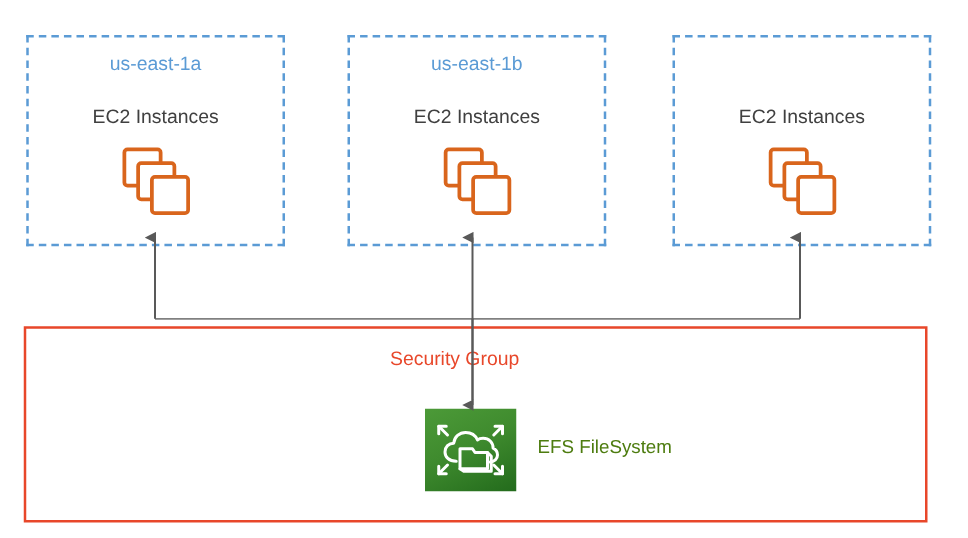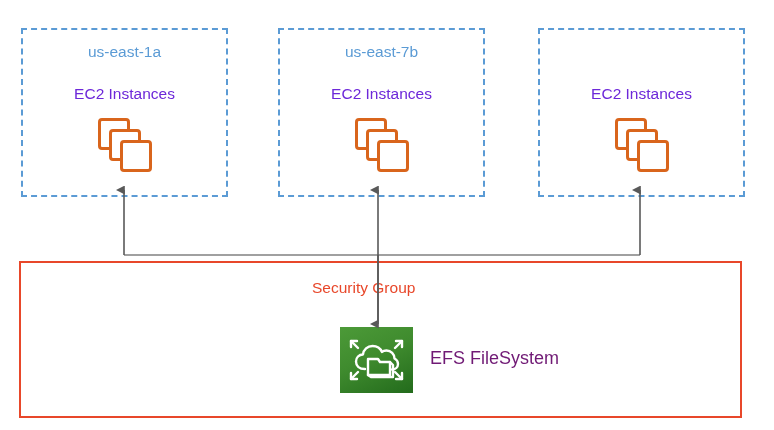"us-east-7b" div.az-title { text: us-east-7b -> us-east-1b }
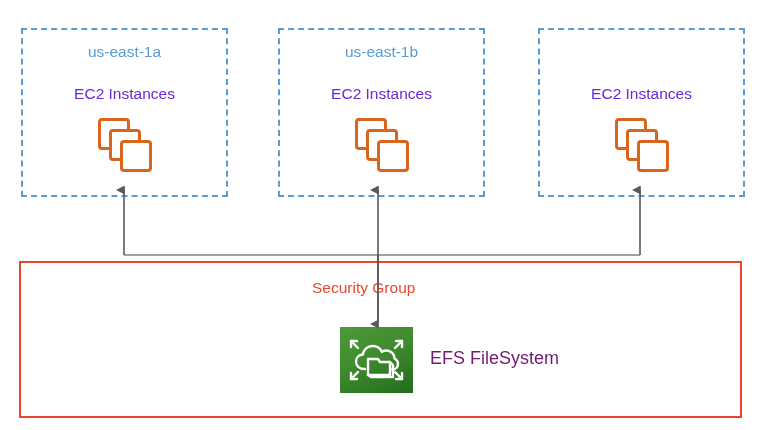"EC2 Instances" .az-subtitle { color: #6d28d9 -> #404040 }
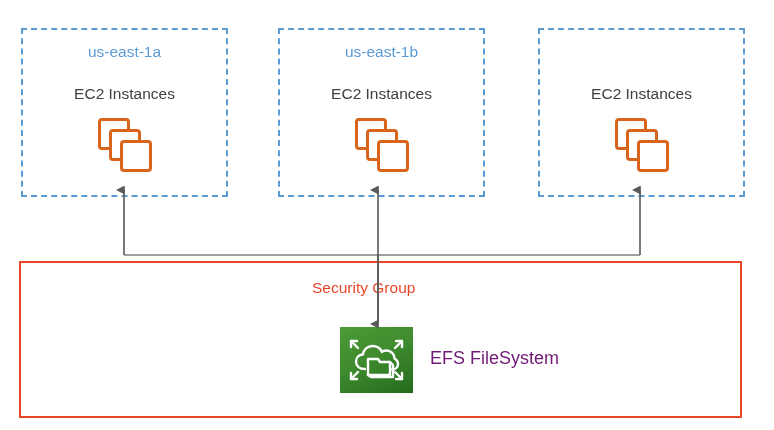"EFS FileSystem" .efs-label { color: #701a75 -> #4d7c0f; font-size: 18px -> 15px }
